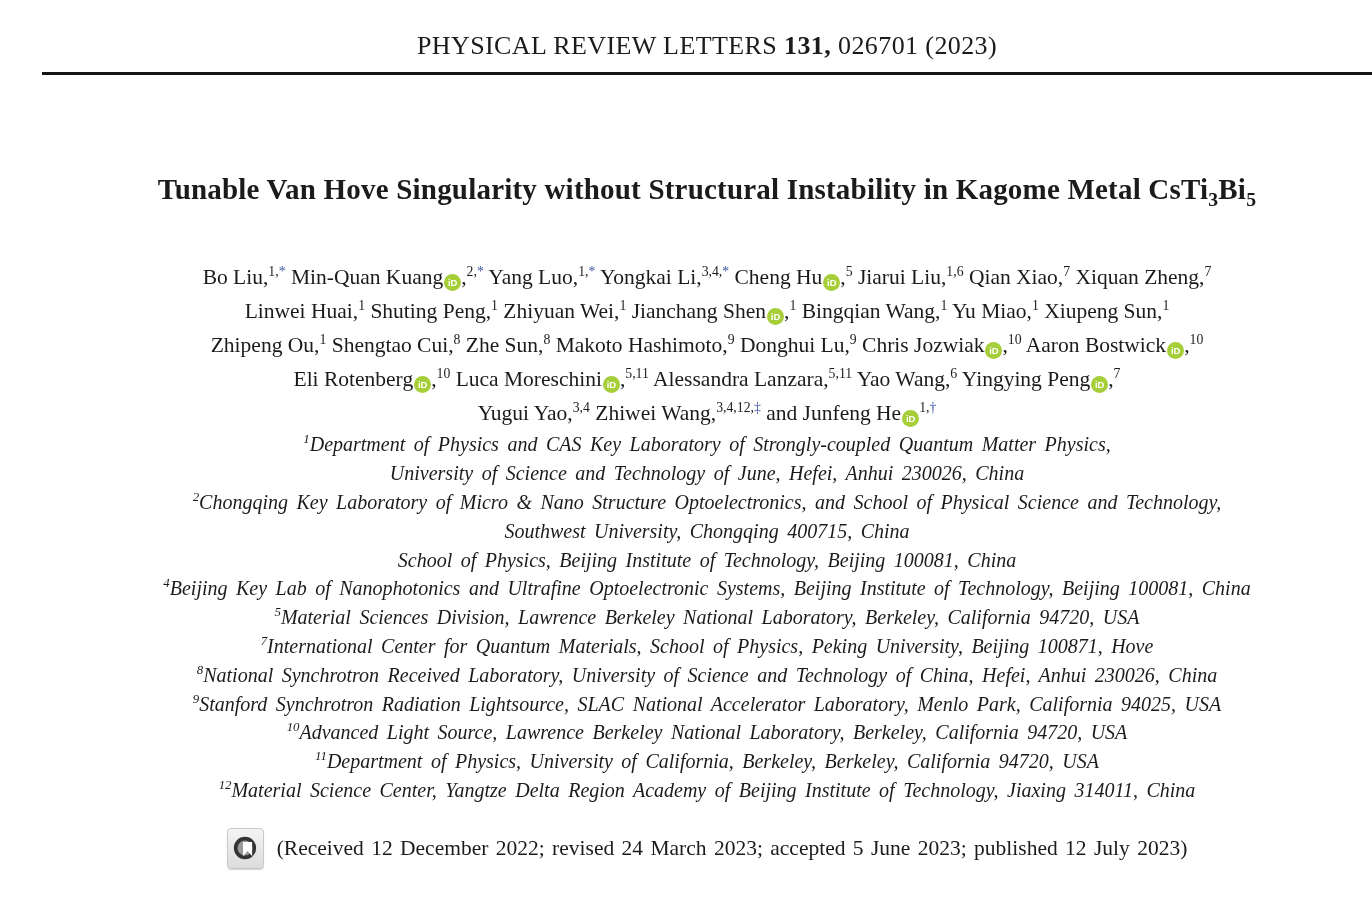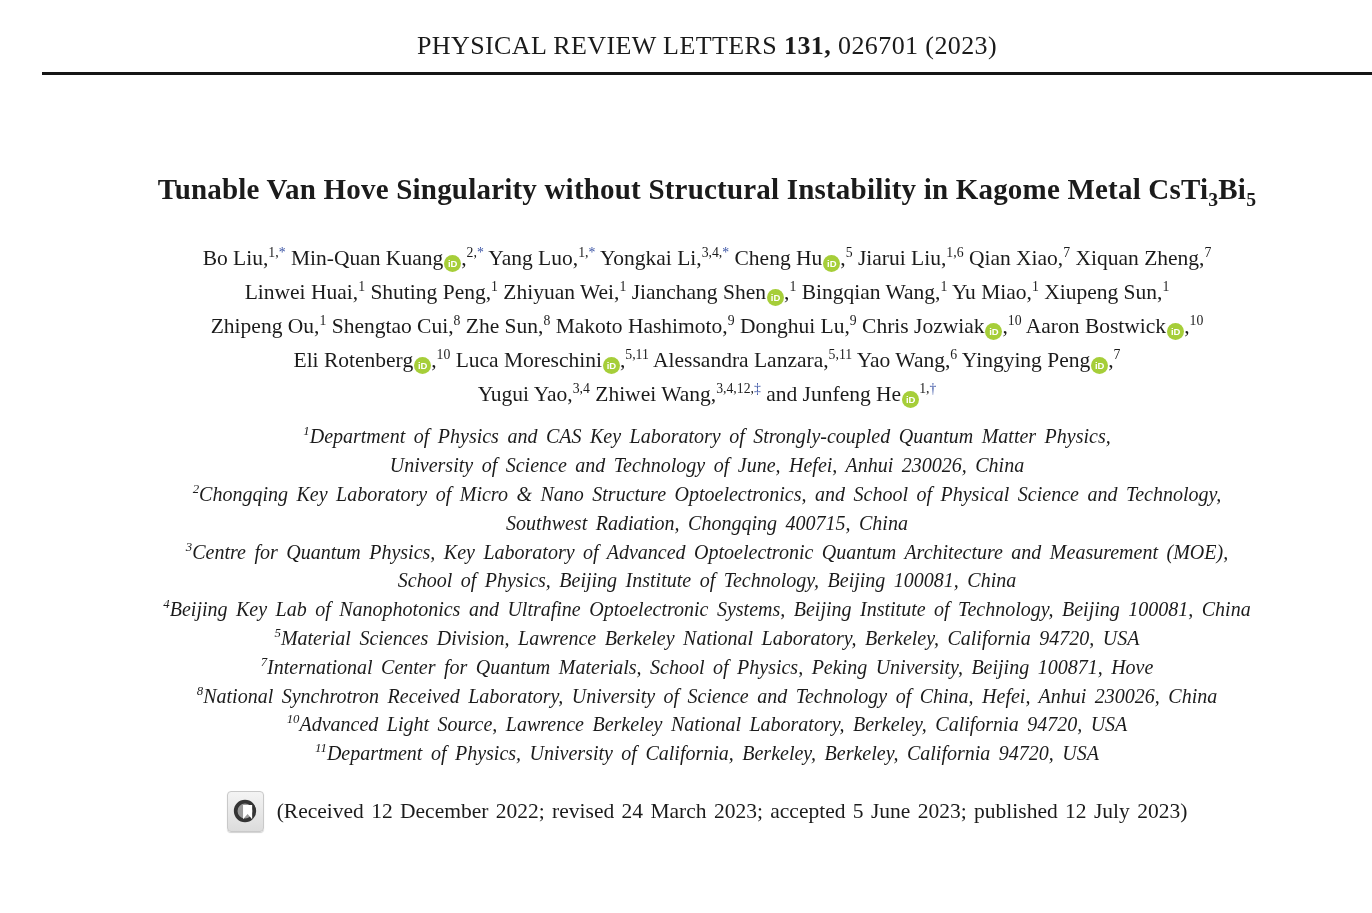"Bo Liu,1,* Min-Quan Kuang iD,2,*" .authors { margin-top: 35px -> 54px }
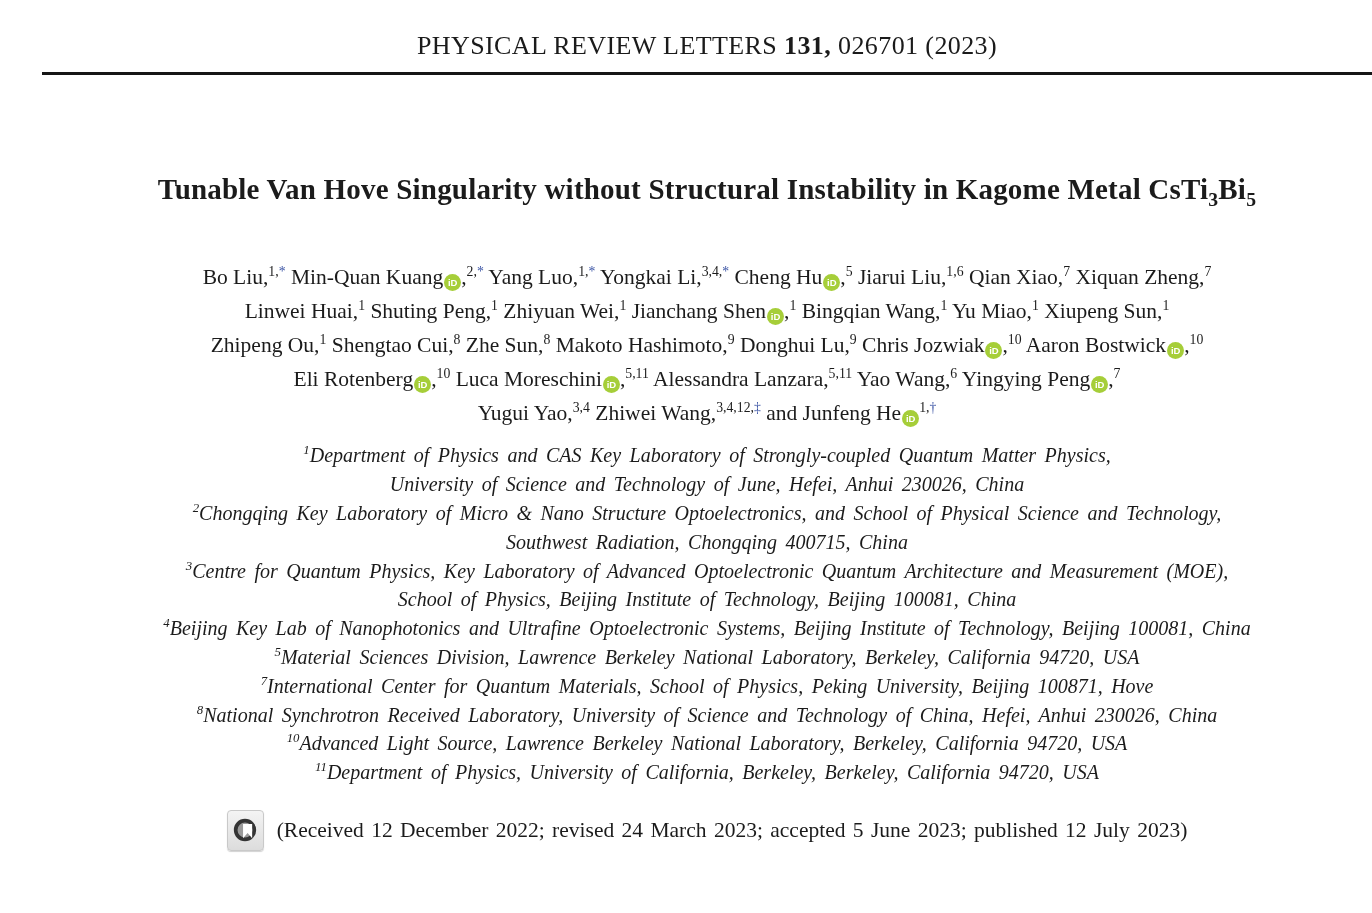"1Department of Physics and CAS" .affils { margin-top: 11px -> none }
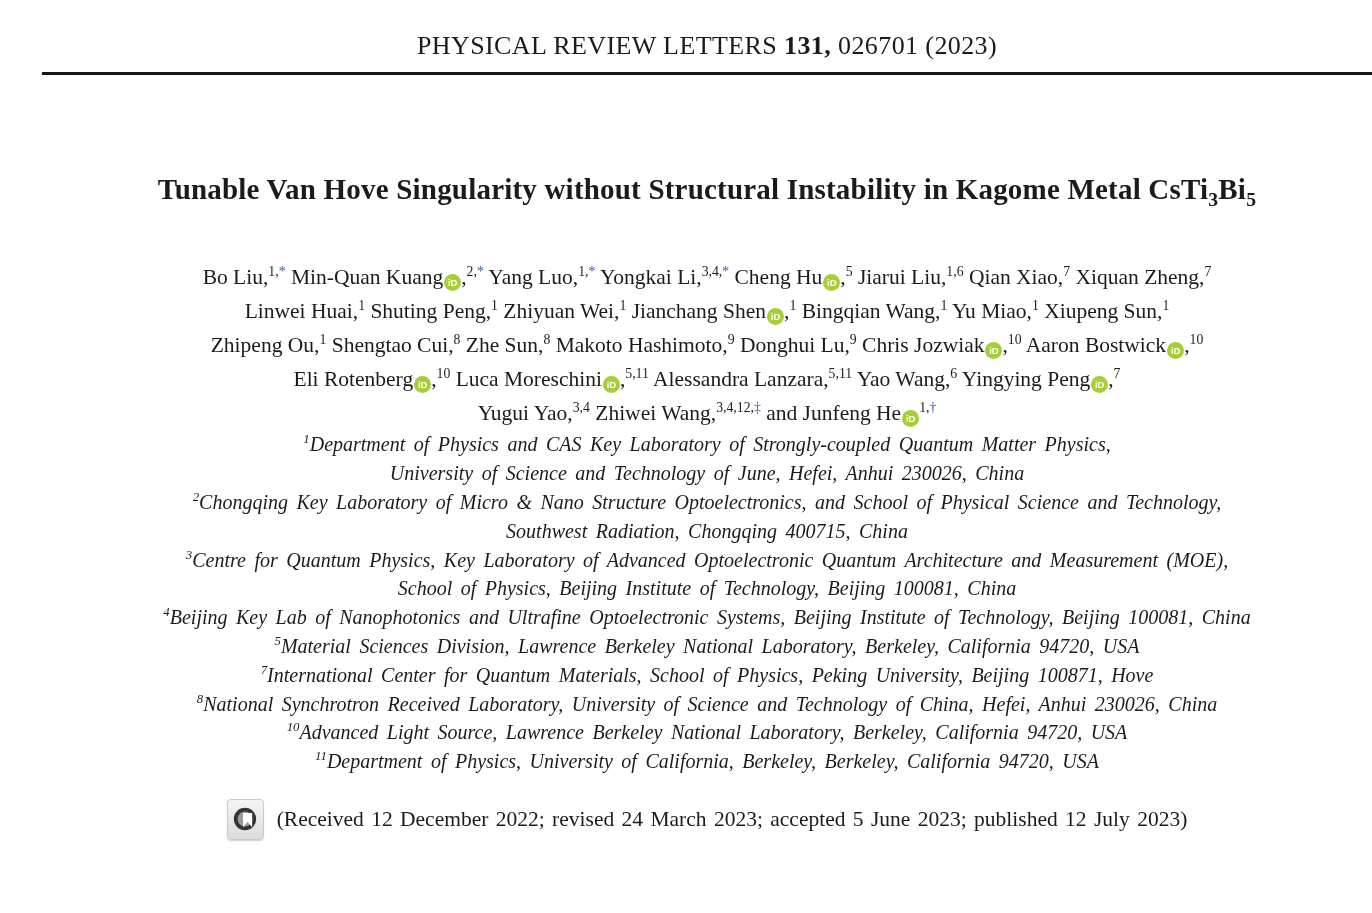"Southwest Radiation, Chongqing 400715," span { text: Radiation -> University }
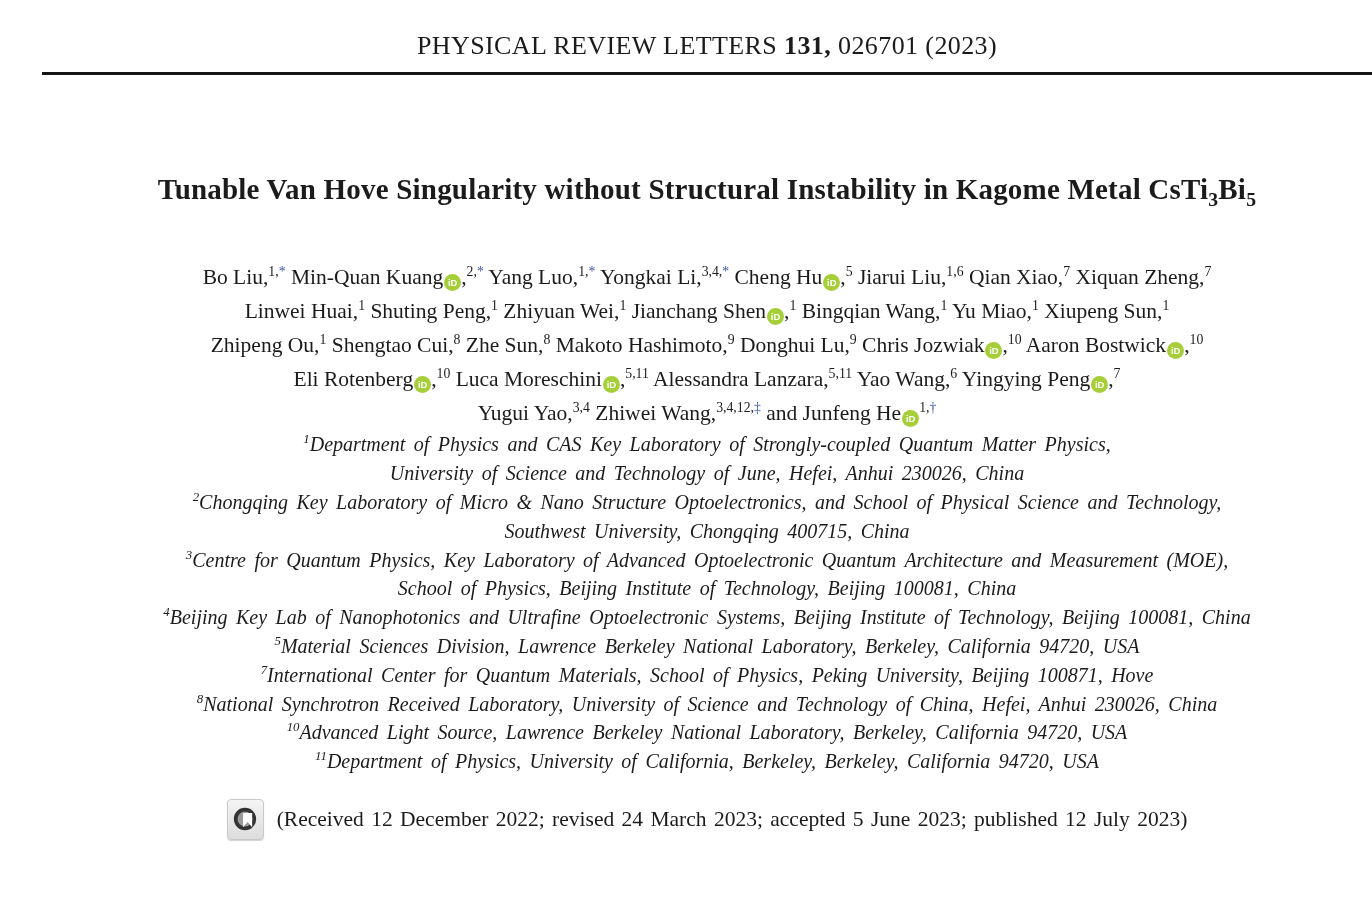"3Centre for Quantum Physics, Key" div.affil-line { html: <div><sup>3</sup><span>Centre for Quantum Physics, Key Laboratory of Advanced Optoelectronic Quantum Architecture and Measurement (MOE),</span></div> -> none }
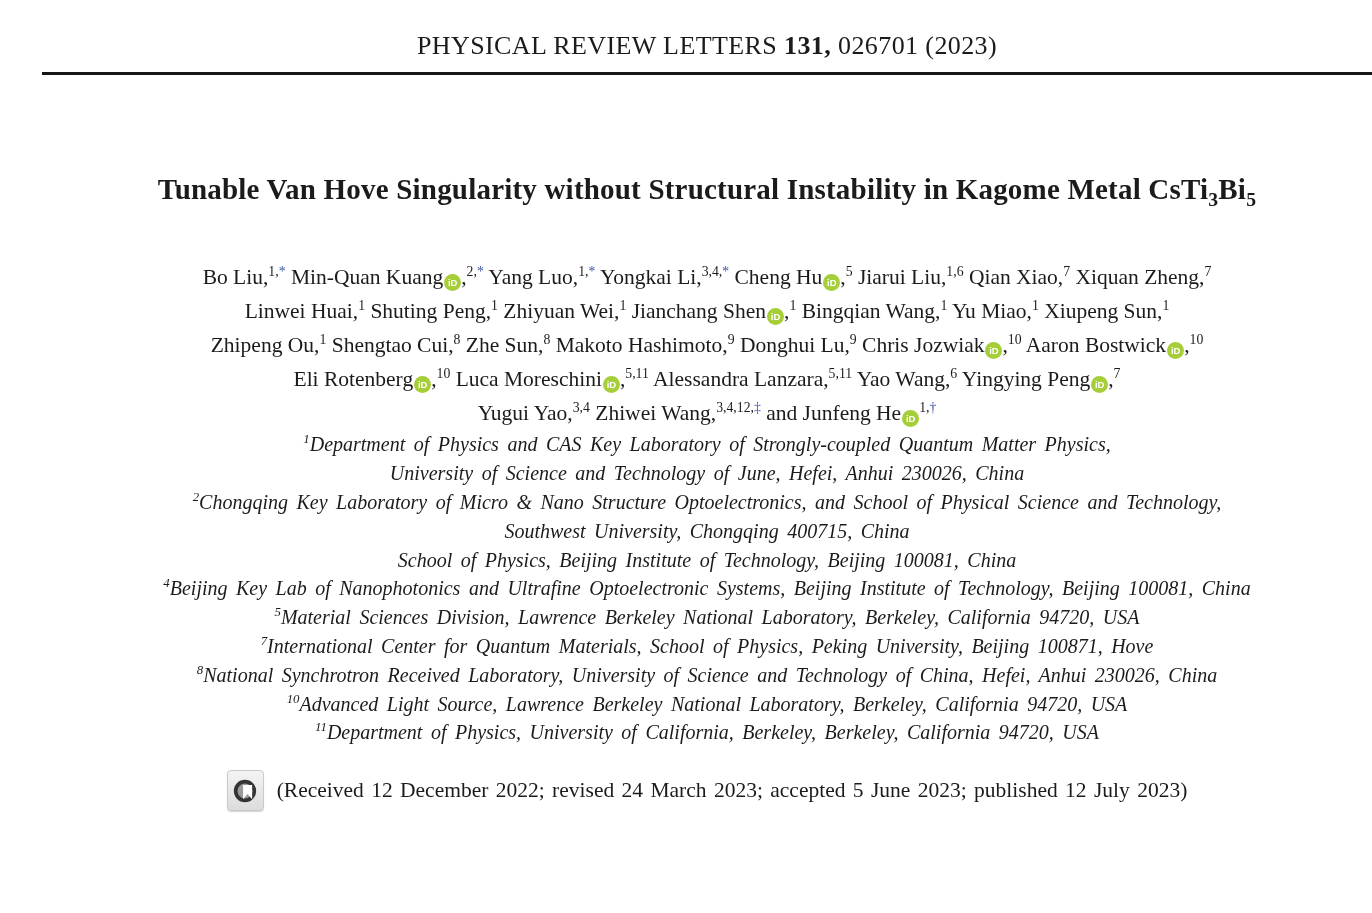"9Stanford Synchrotron Radiation" div.affil-line { html: none -> <div><sup>9</sup><span>Stanford Synchrotron Radiation Lightsource, SLAC National Accelerator Laboratory, Menlo Park, California 94025, USA</span></div> }
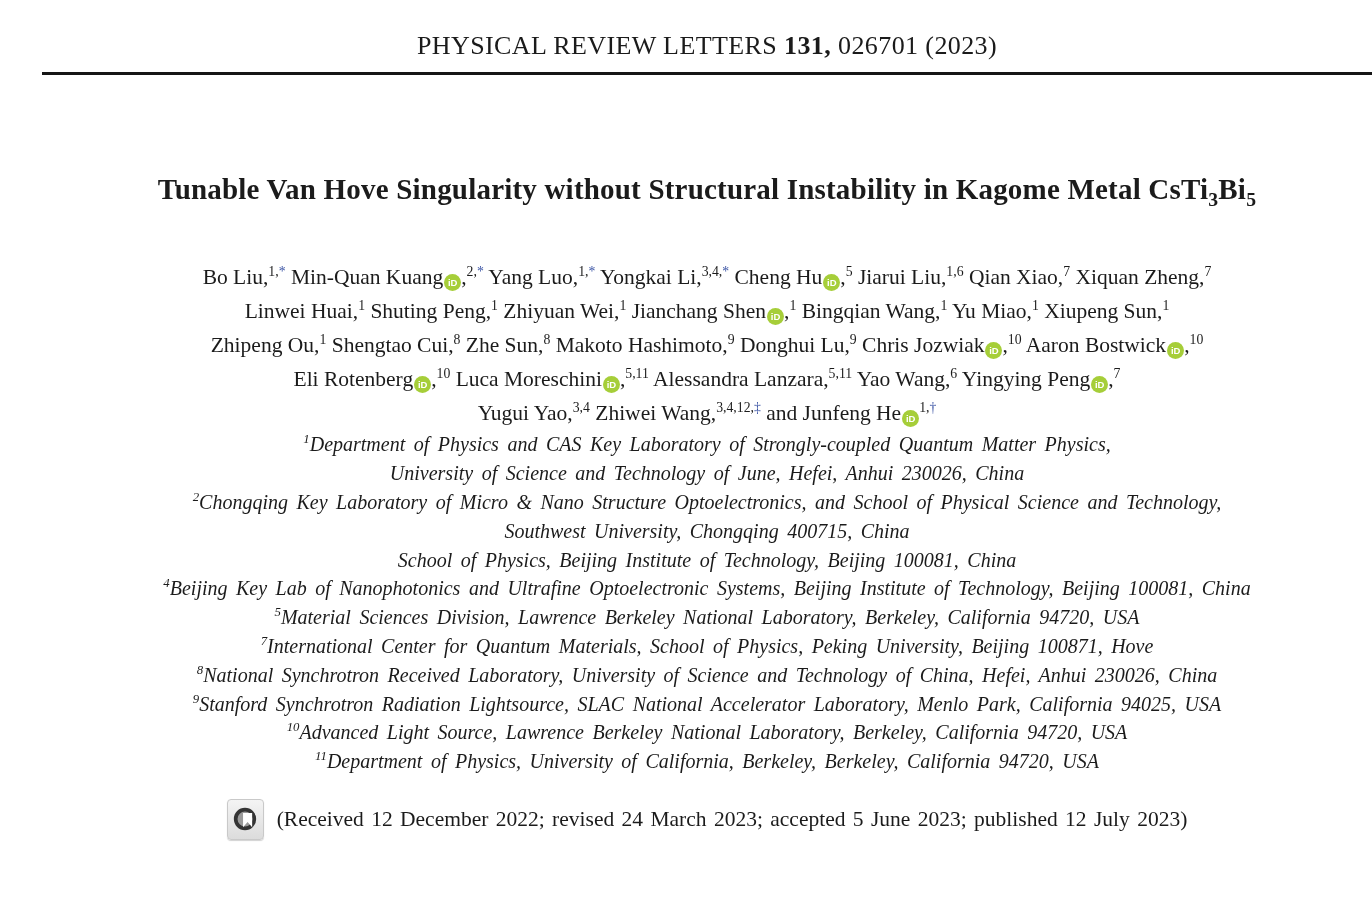"12Material Science Center, Yangtze Delta" div.affil-line { html: none -> <div><sup>12</sup><span>Material Science Center, Yangtze Delta Region Academy of Beijing Institute of Technology, Jiaxing 314011, China</span></div> }
